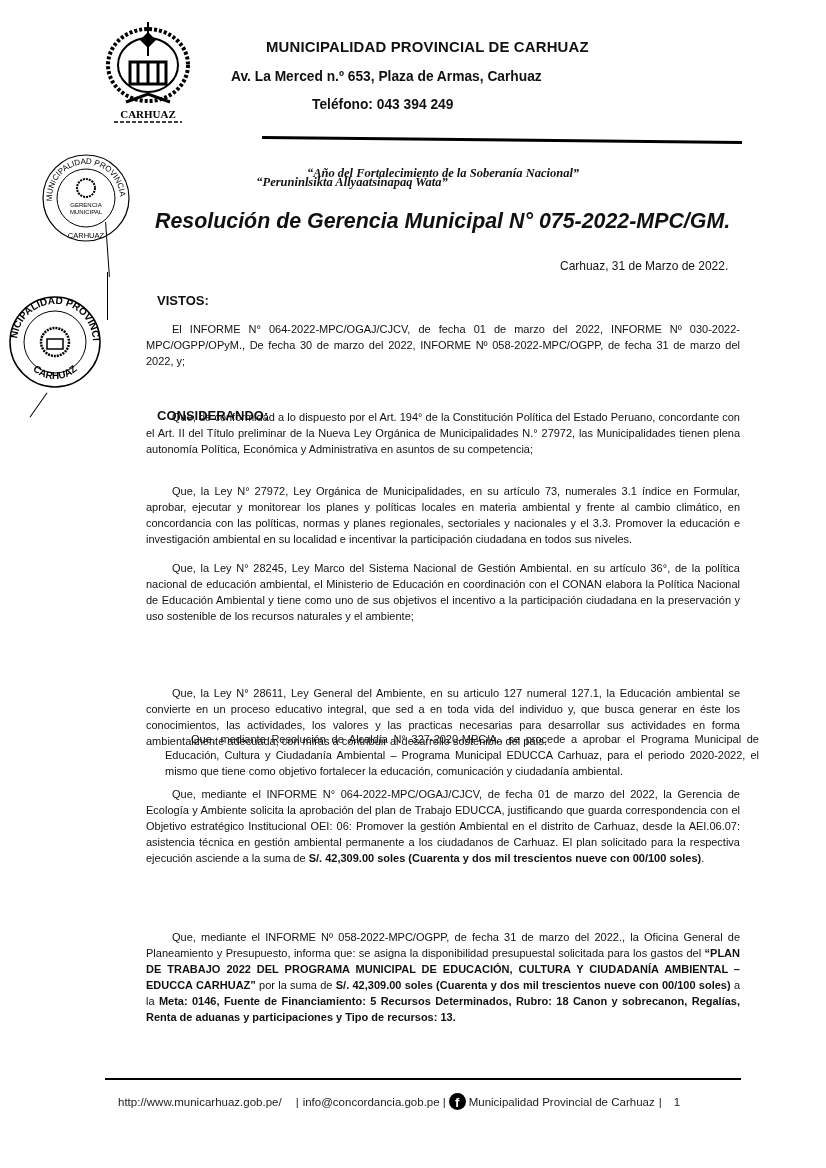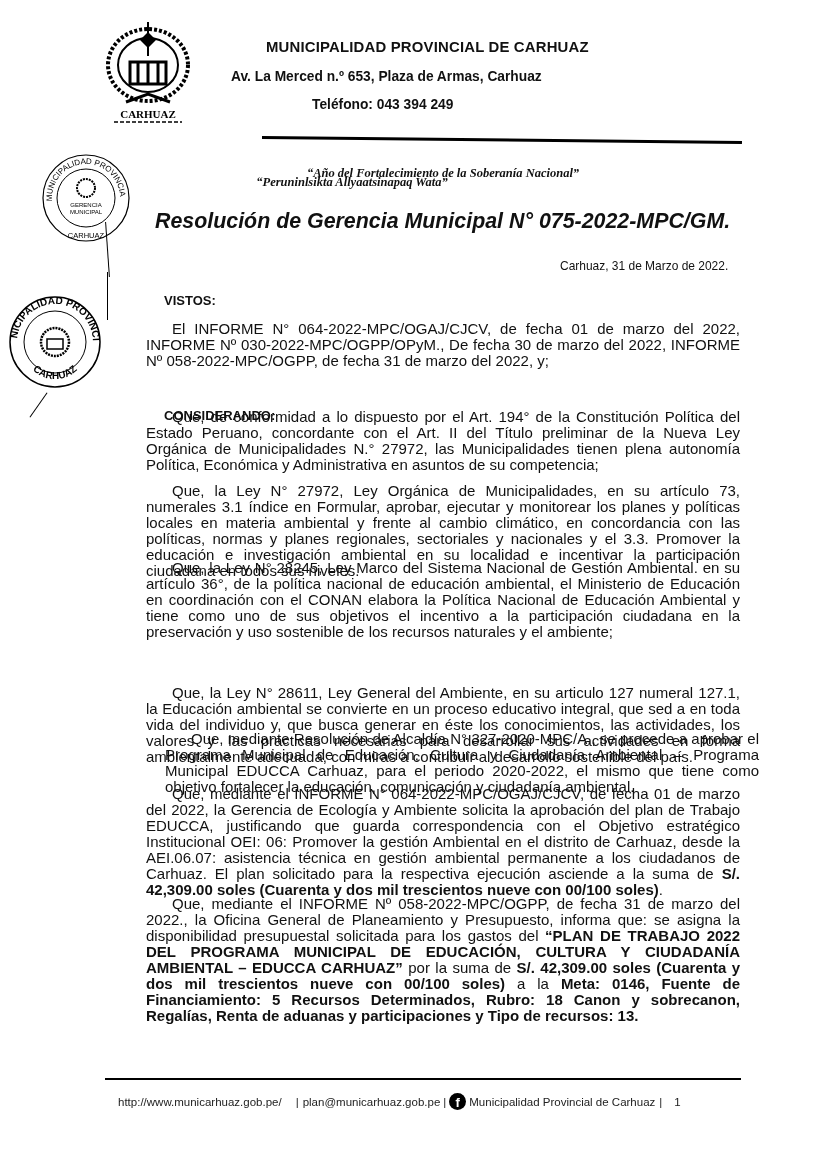"VISTOS:" .section-h { left: 164px -> 157px }
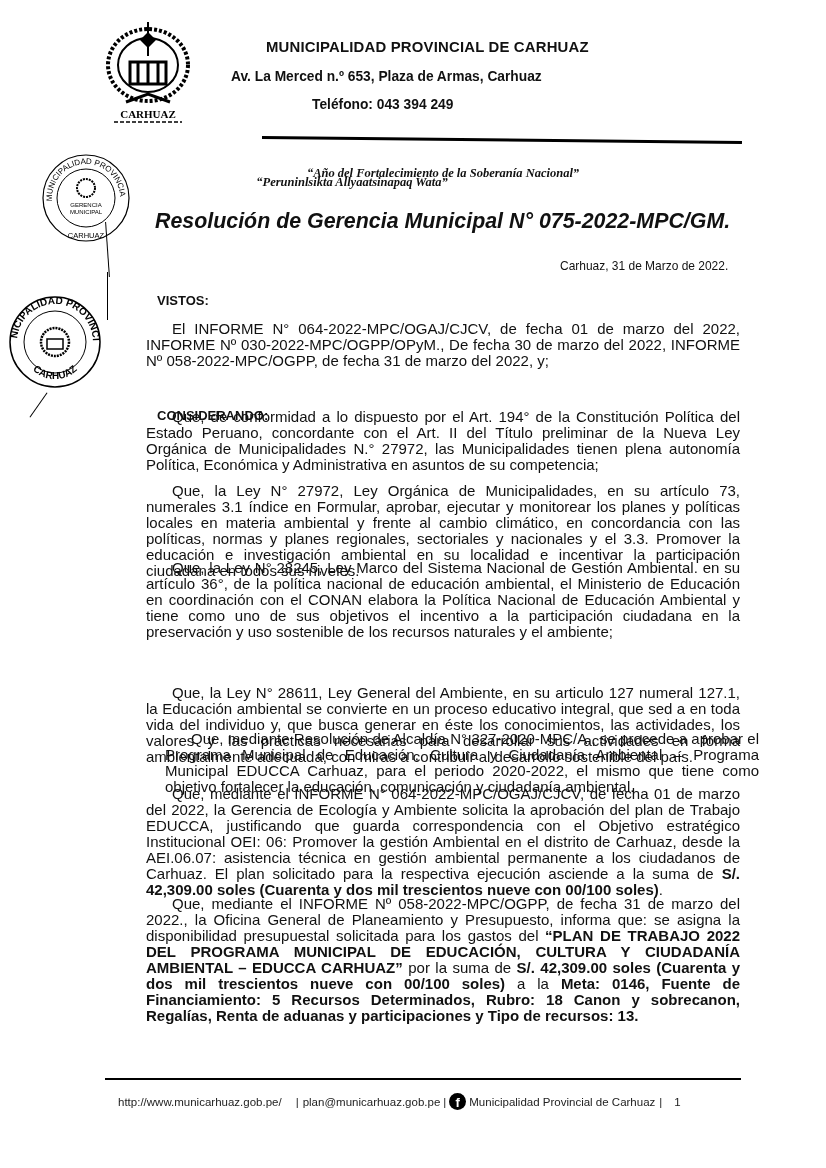"El INFORME N° 064-2022-MPC/OGAJ/CJCV, de" .body { font-size: 15px -> 11px }
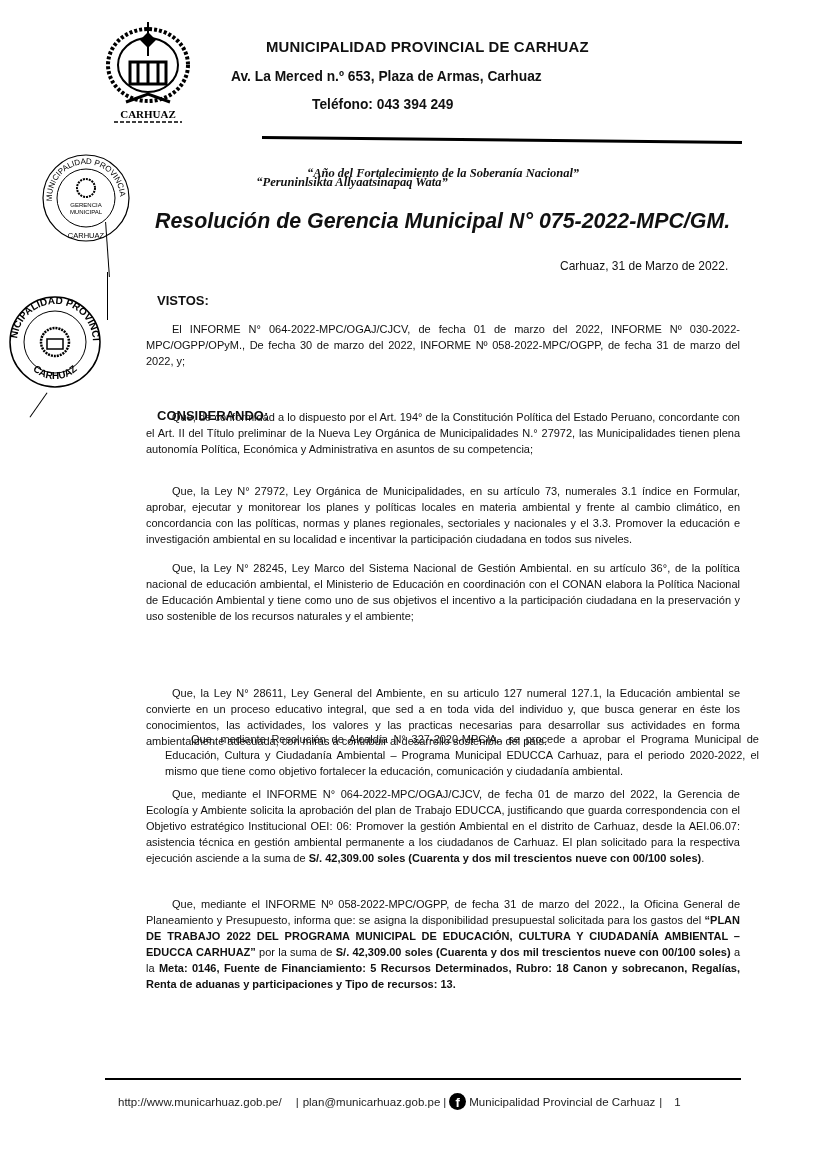"Que, mediante el INFORME Nº" div.abs { top: 896px -> 929px }
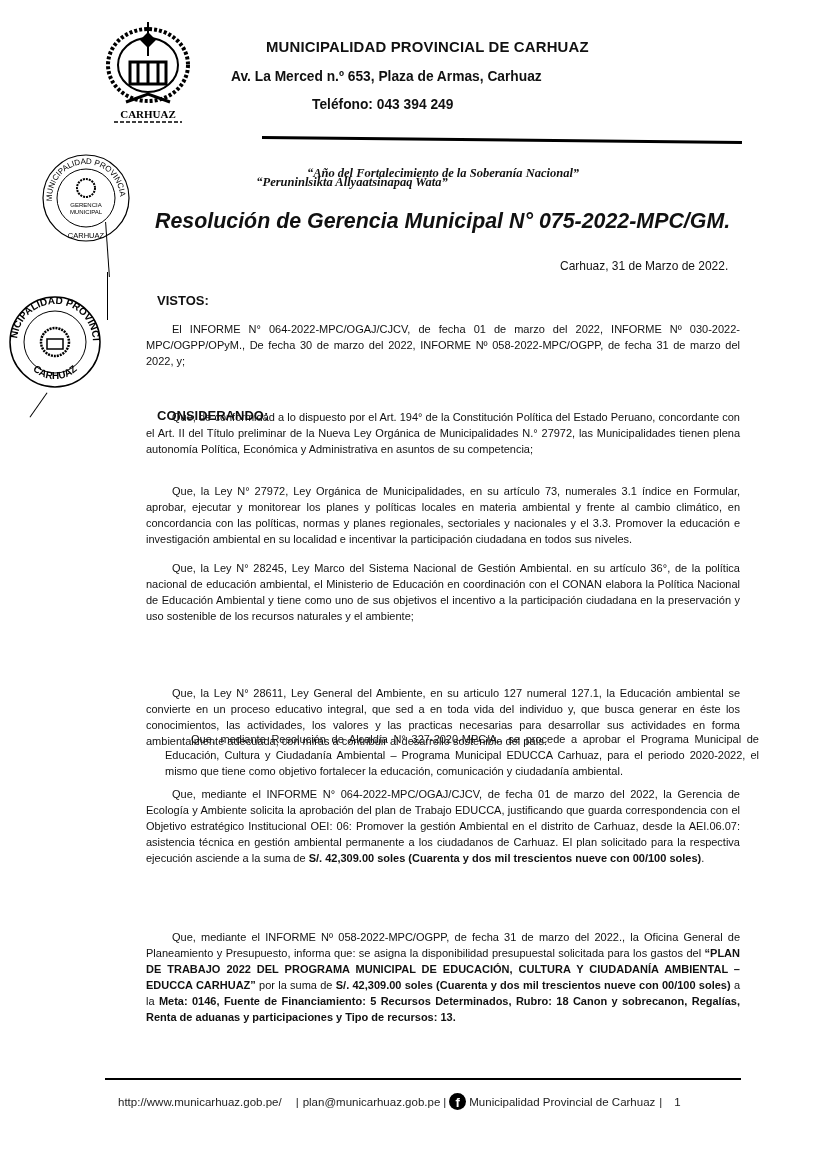"plan@municarhuaz.gob.pe" span { text: plan@municarhuaz.gob.pe -> info@concordancia.gob.pe }
